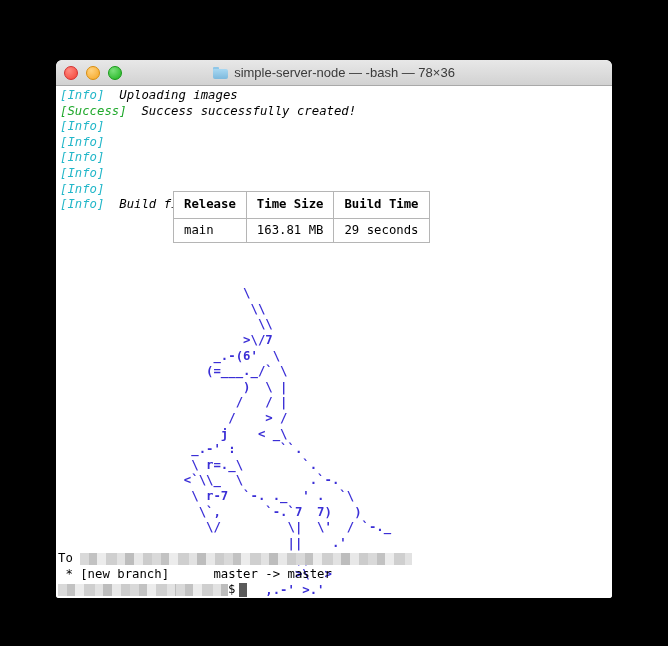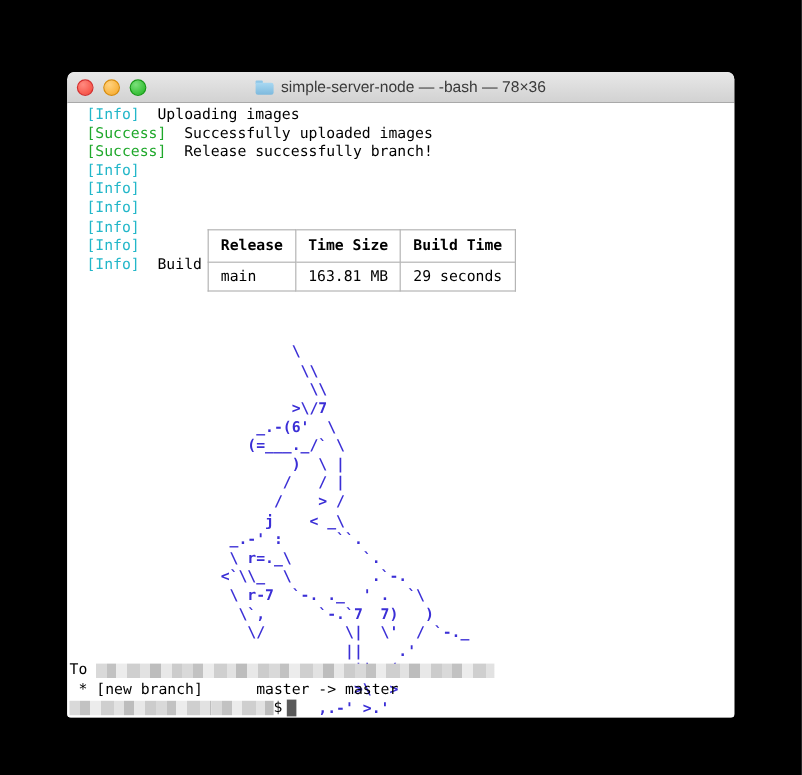"[Info] Uploading images" .term-line { font-style: none -> italic; padding-left: 16px -> 4px }
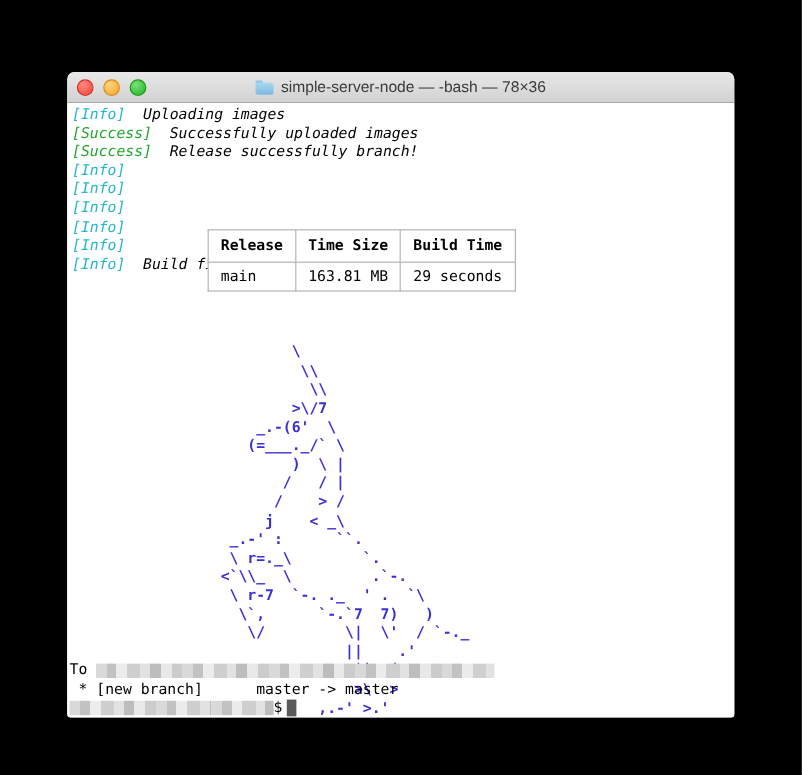"[Success] Successfully uploaded images" div.term-line { html: <div><span>[Success]</span><span> Successfully uploaded images</span></div> -> none }
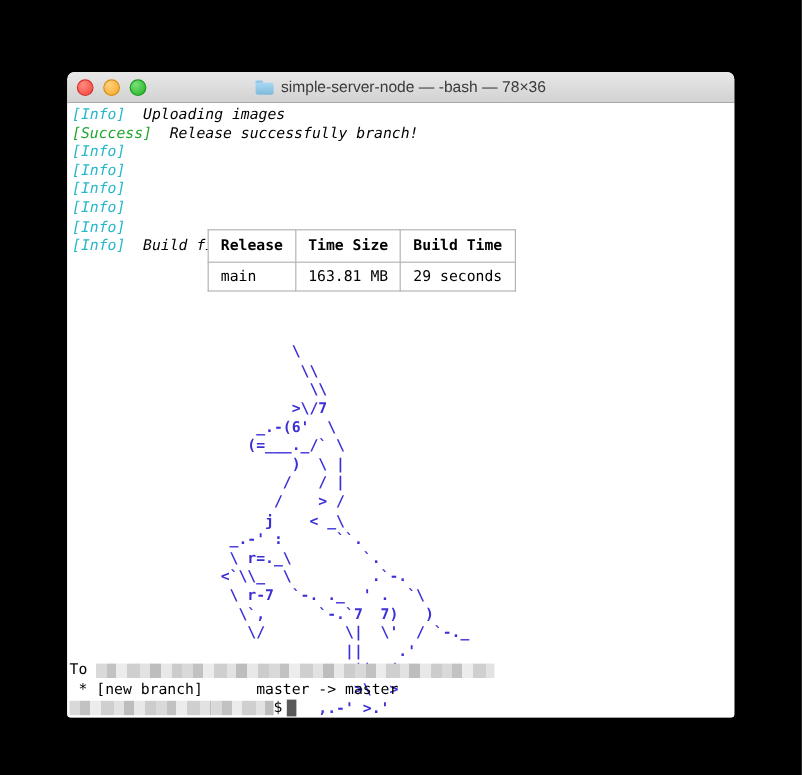"Release successfully branch!" span.c-plain { text: Release successfully branch -> Success successfully created }
